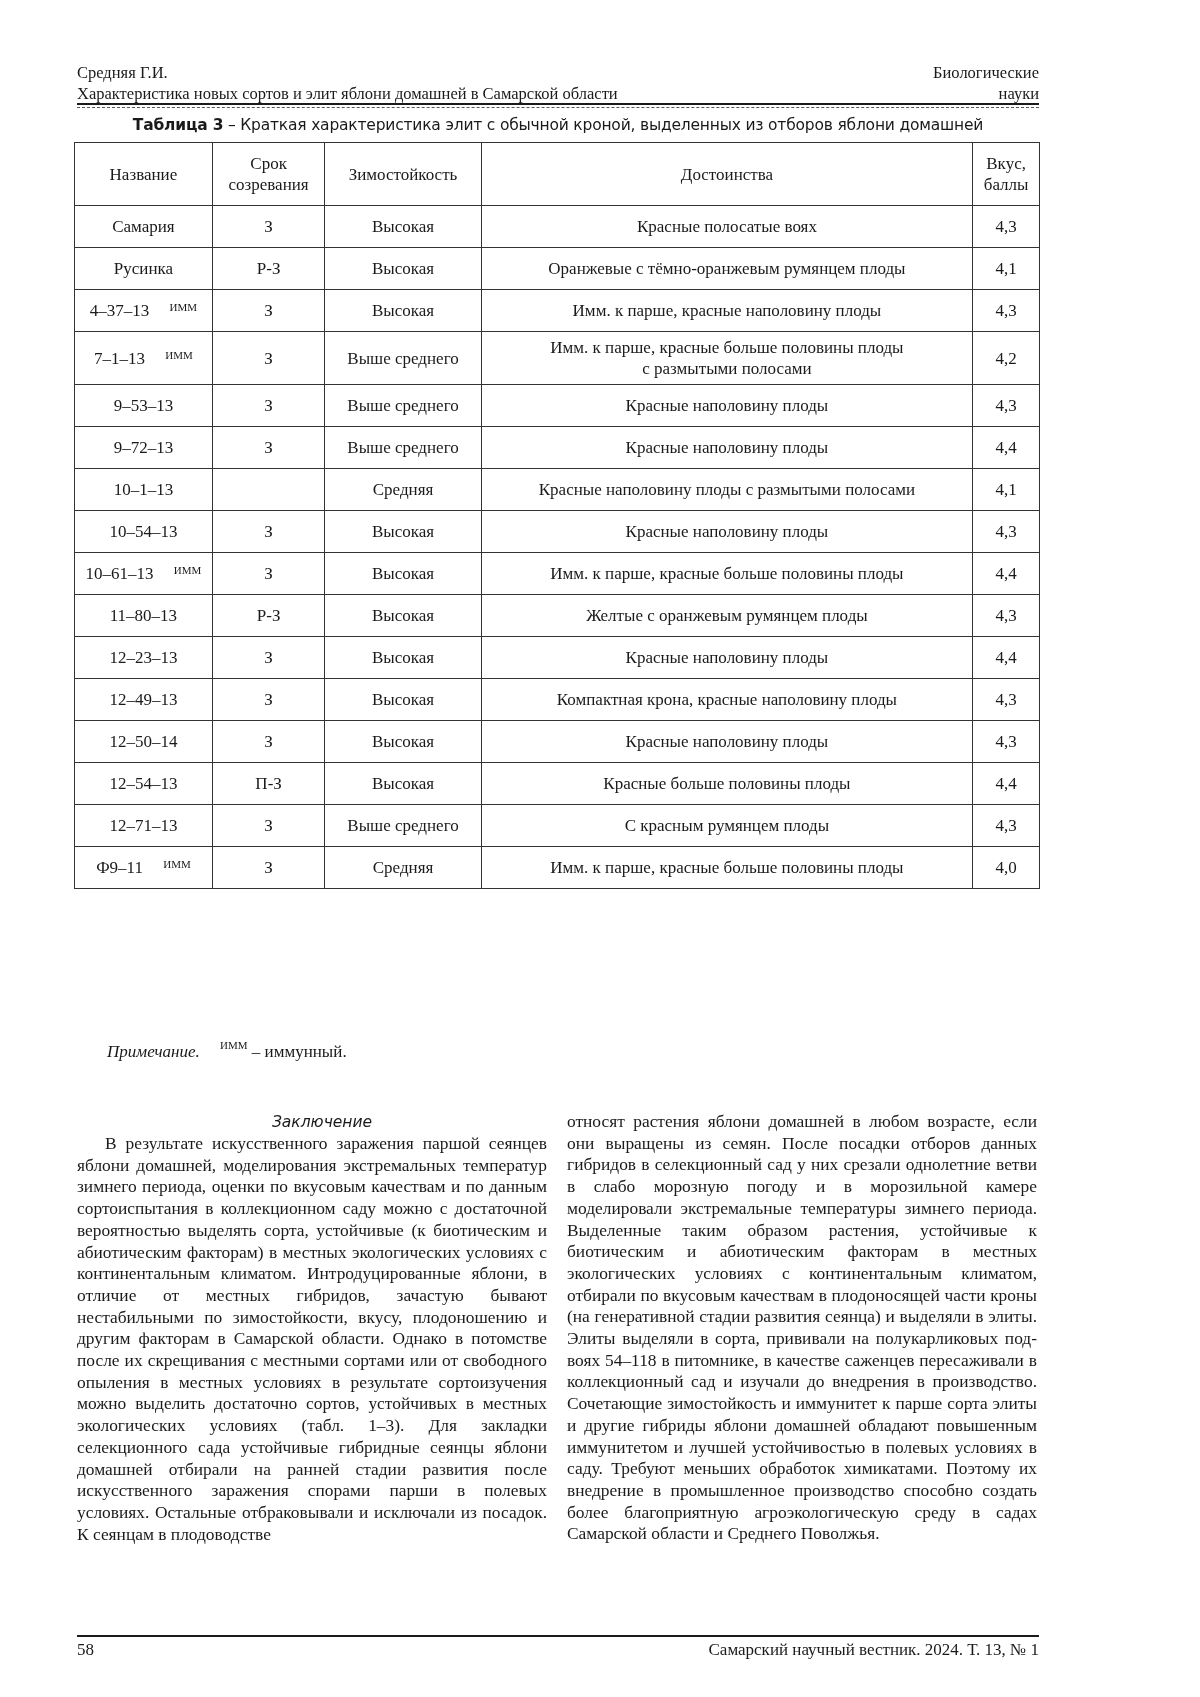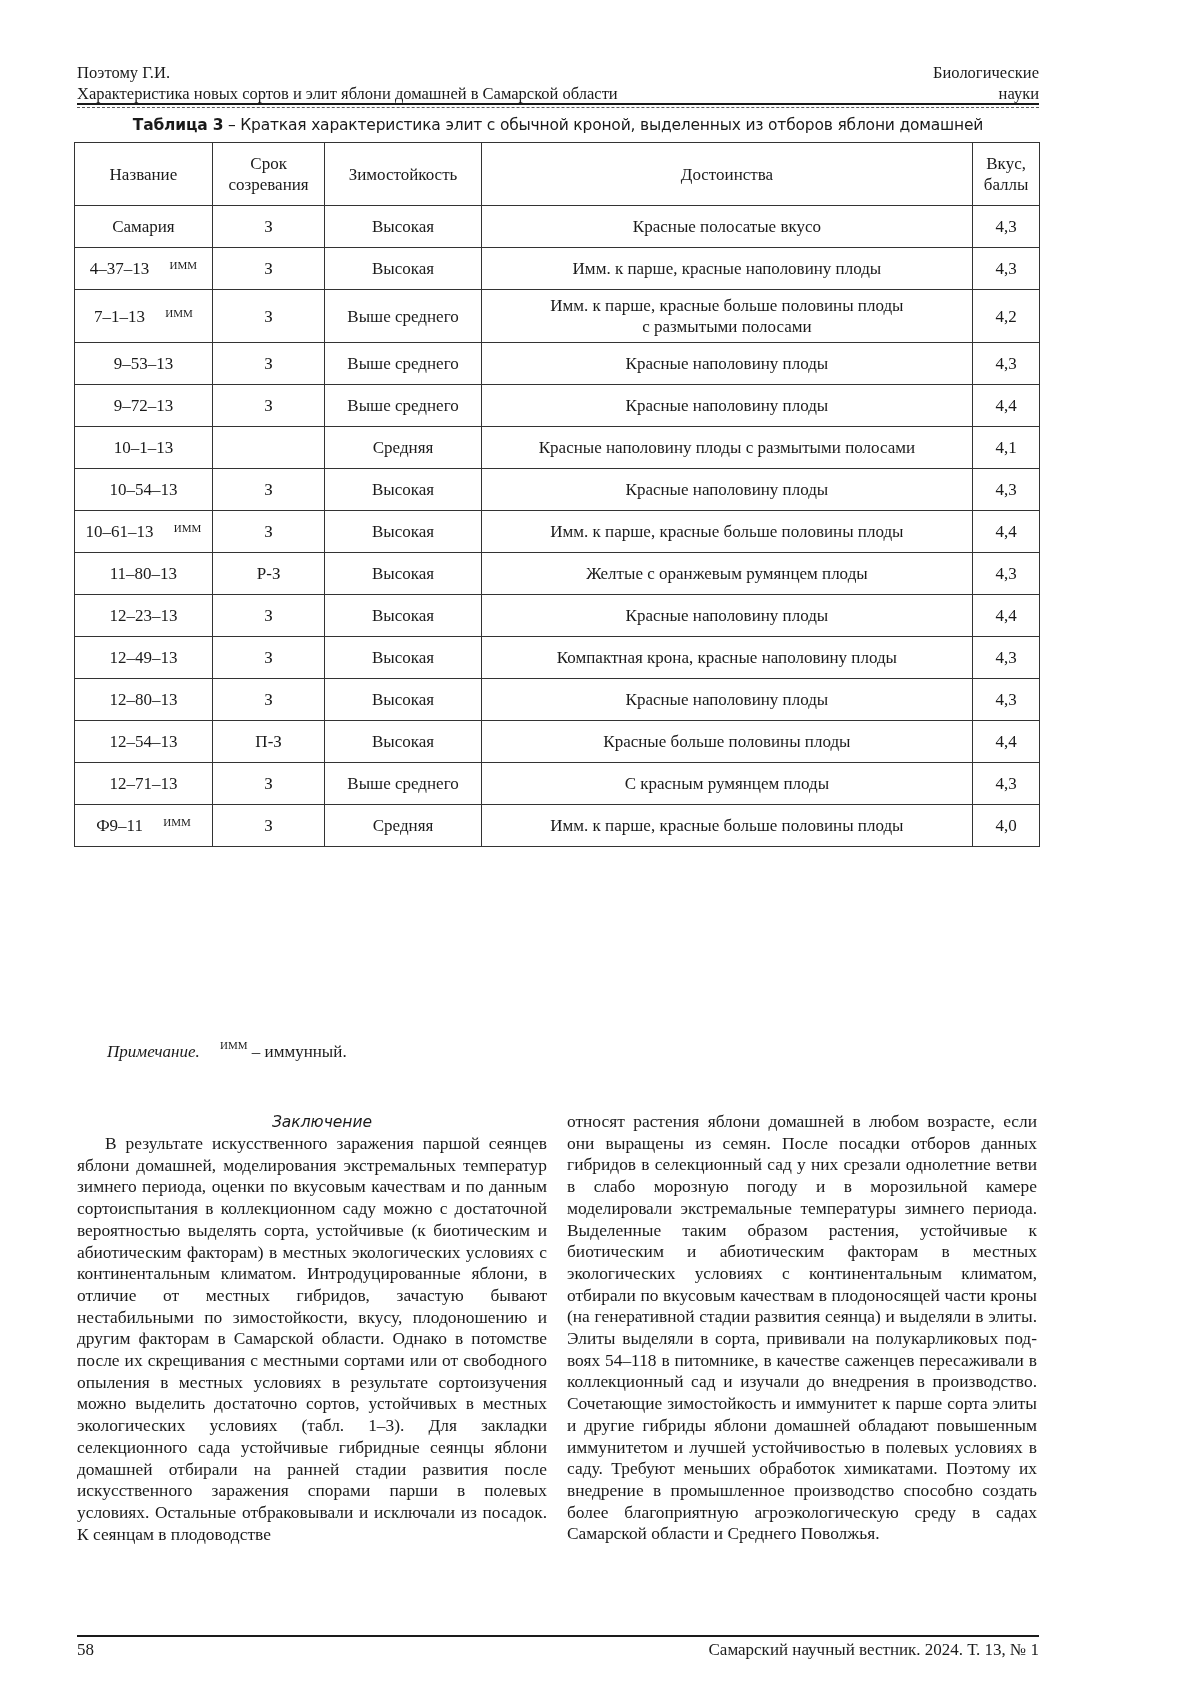"Поэтому Г.И." div { text: Поэтому -> Средняя }
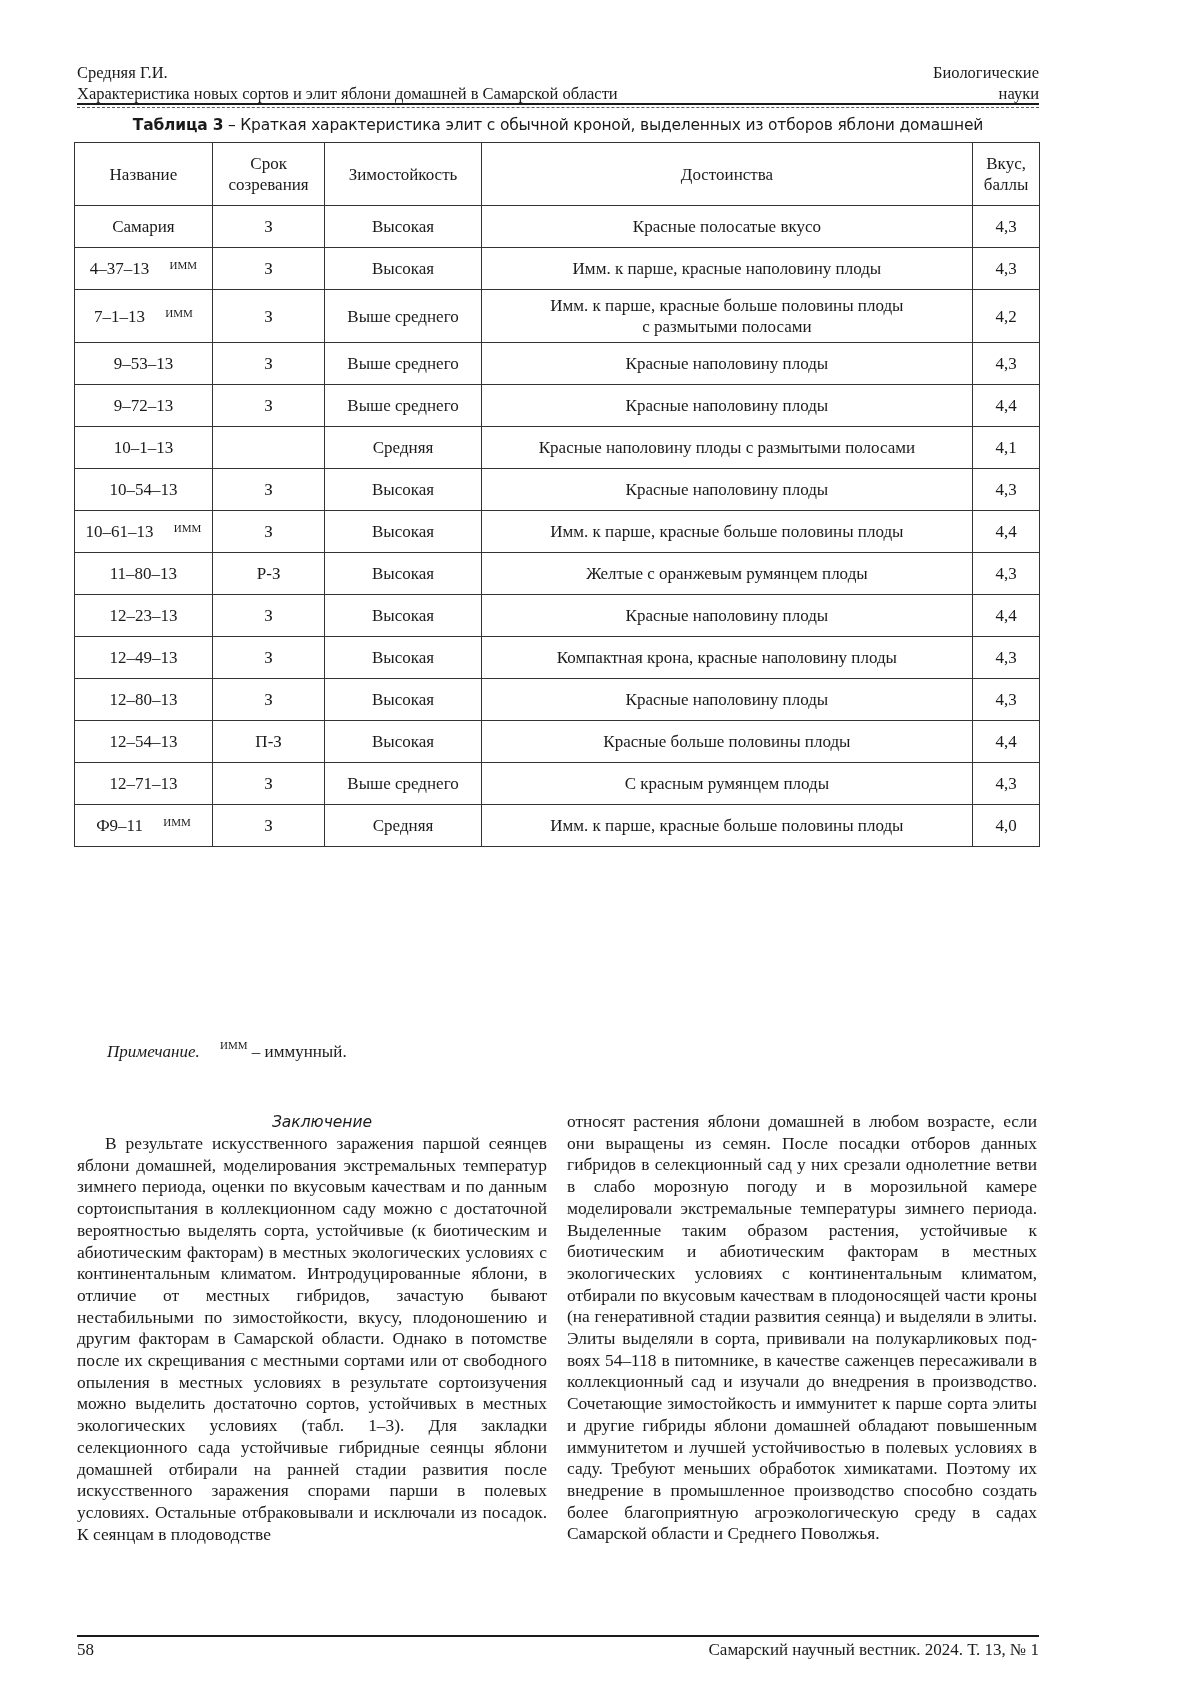"Красные полосатые вкусо" span { text: вкусо -> воях }
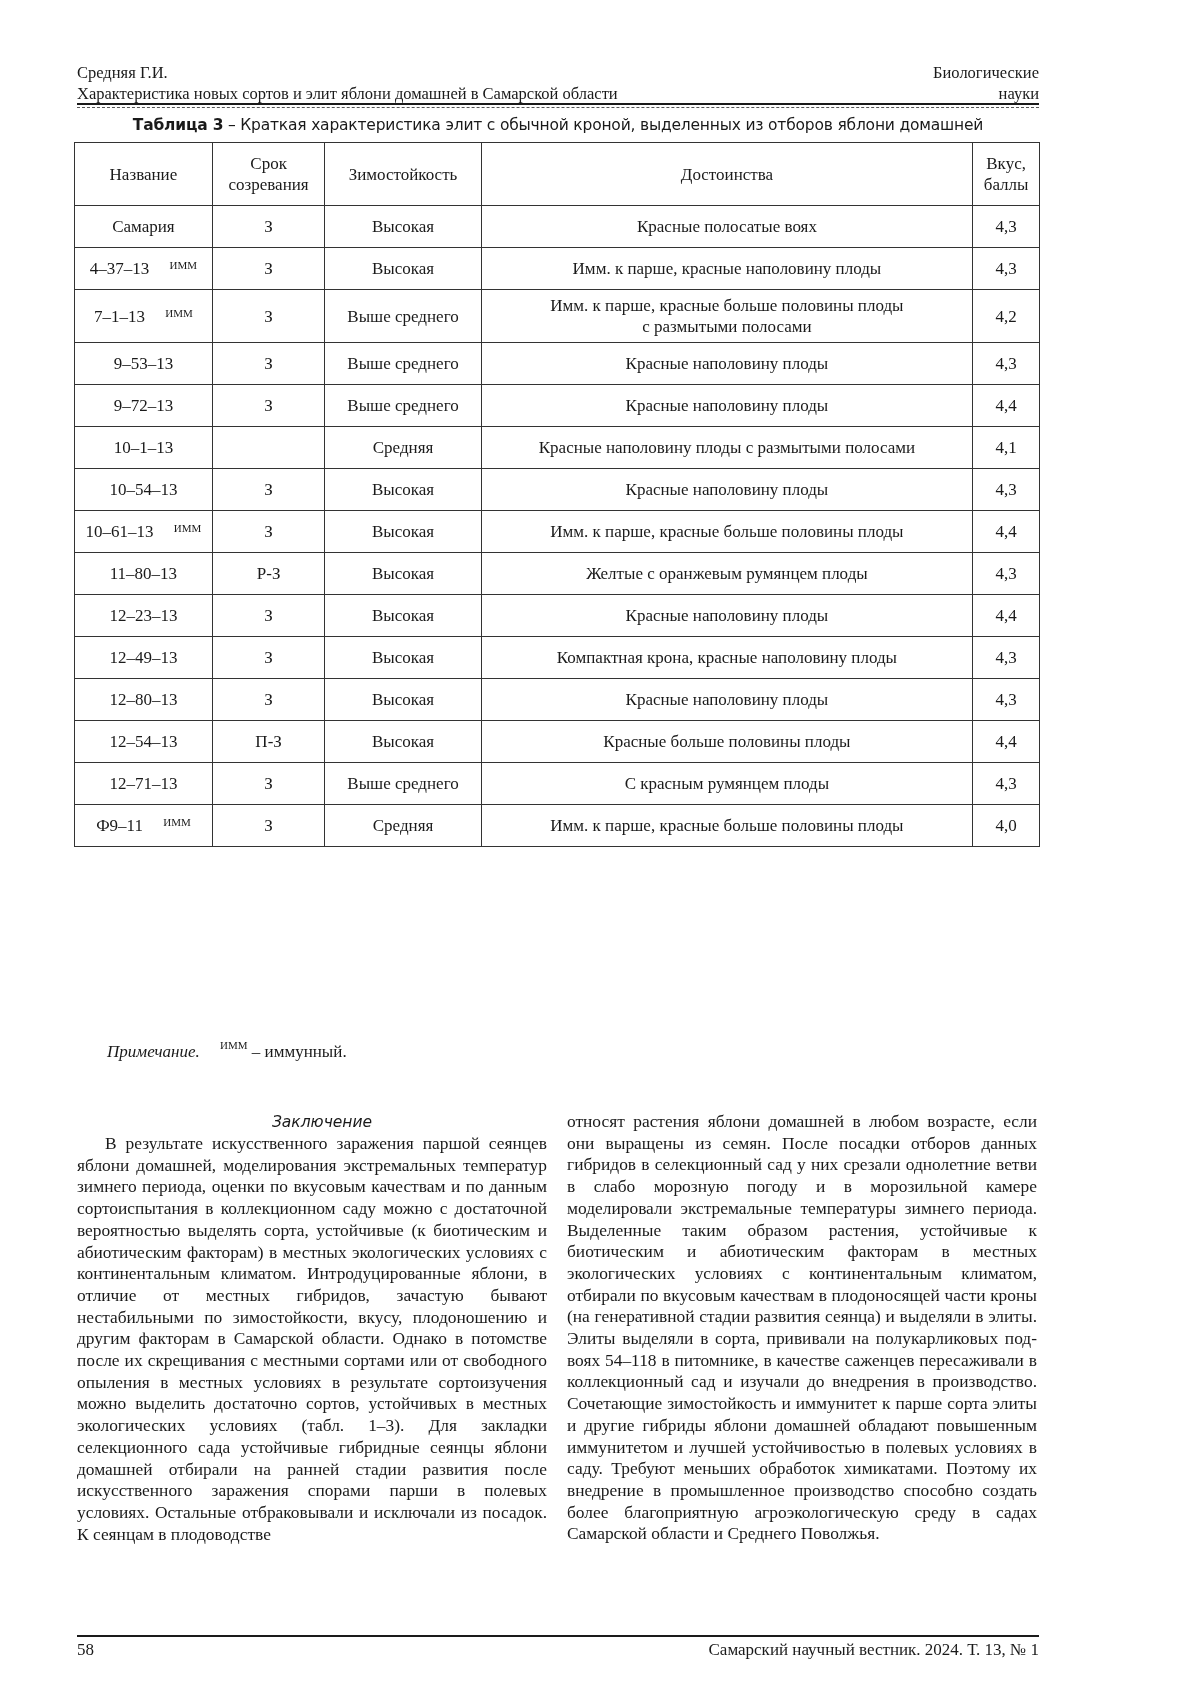"Русинка" tr { html: none -> <tr> <td><span>Русинка</span></td> <td><span>Р-З</span></td> <td><span>Высокая</span></td> <td><span>Оранжевые с тёмно-оранжевым румянцем плоды</span></td> <td><span>4,1</span></td> </tr> }
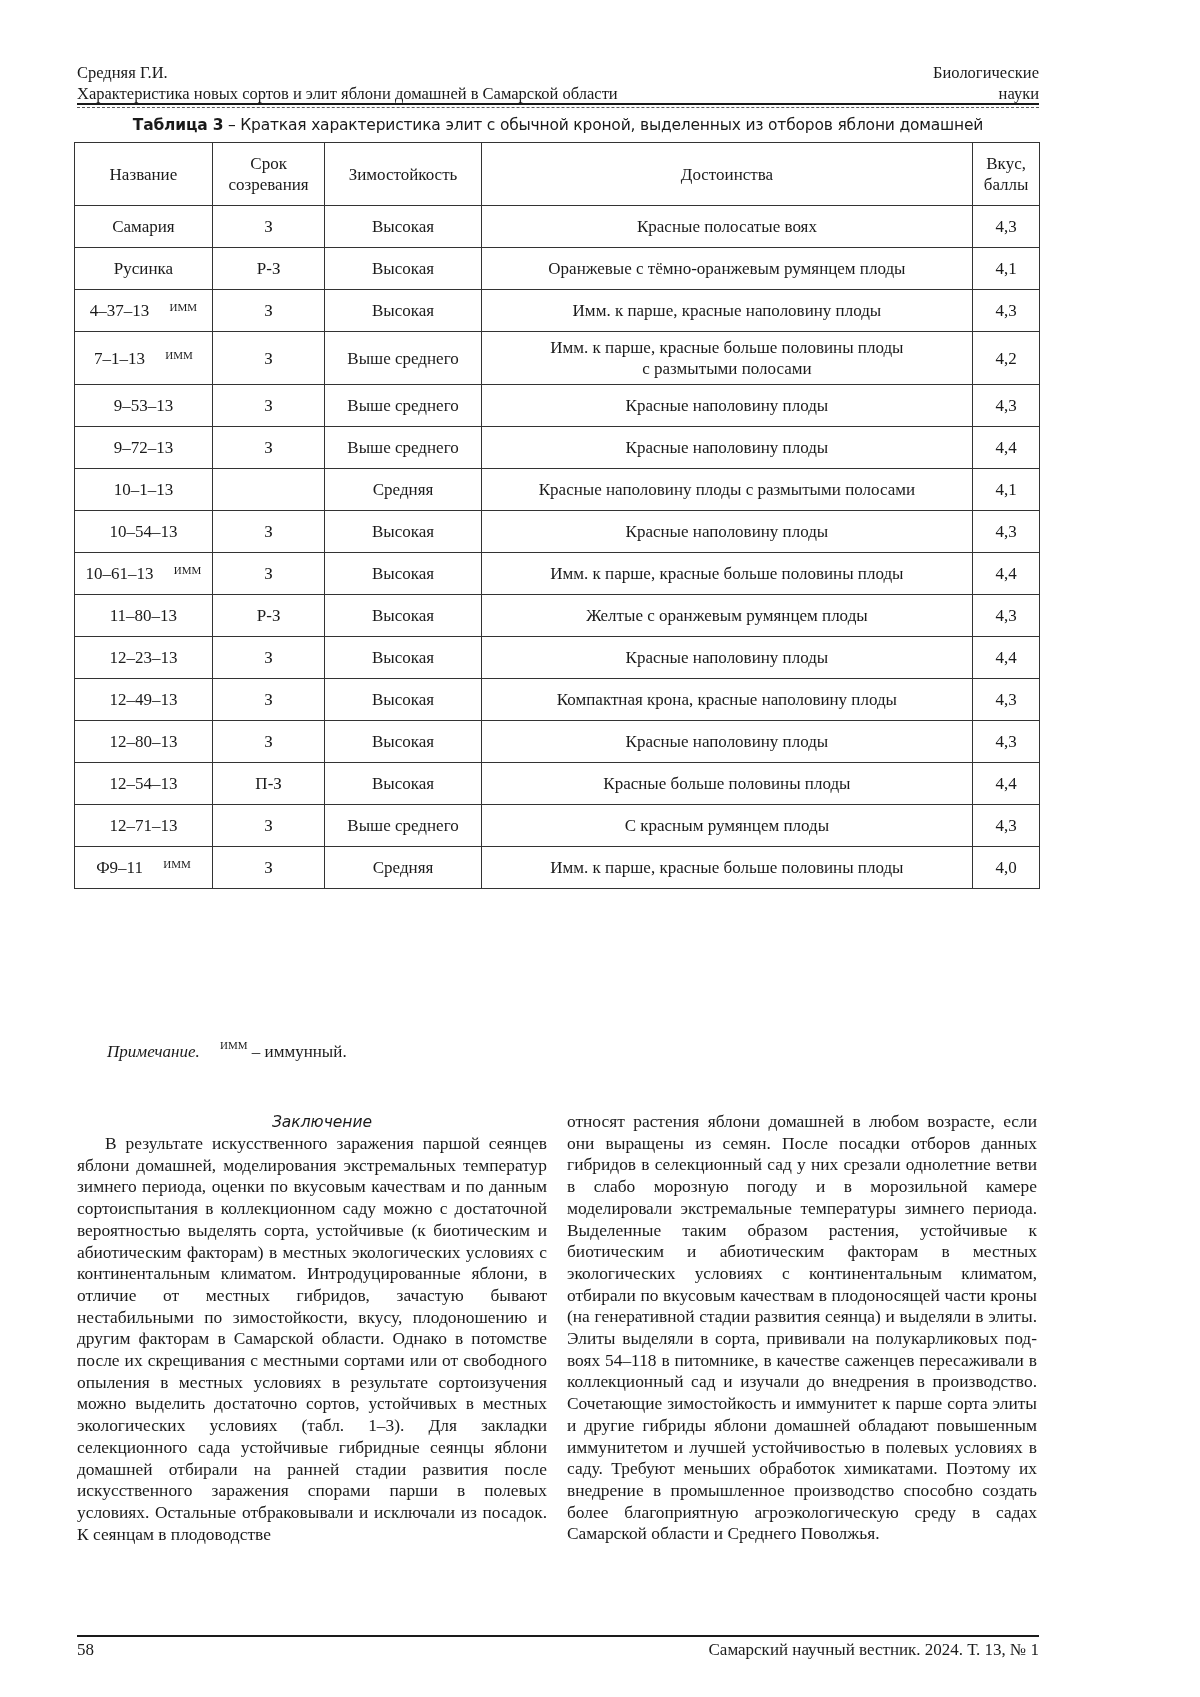"12–80–13" span { text: 80–13 -> 50–14 }
